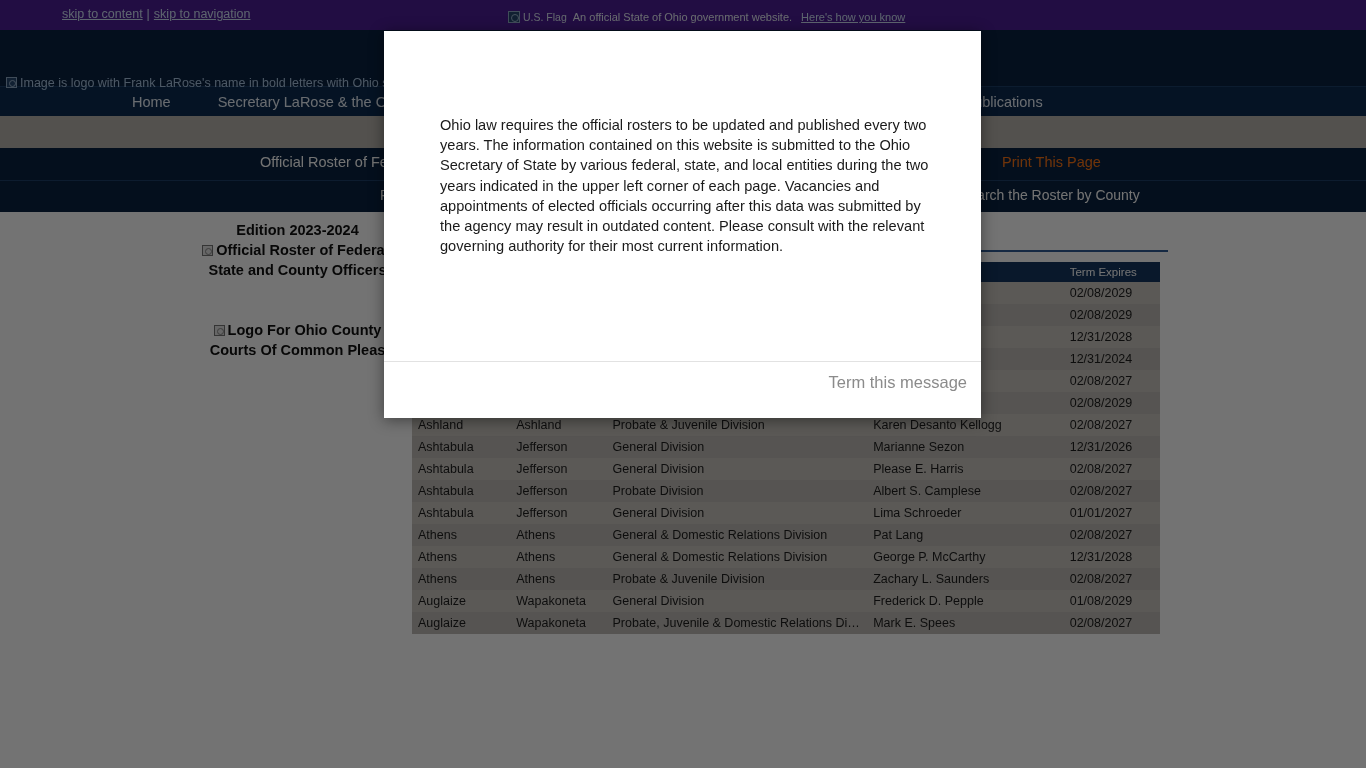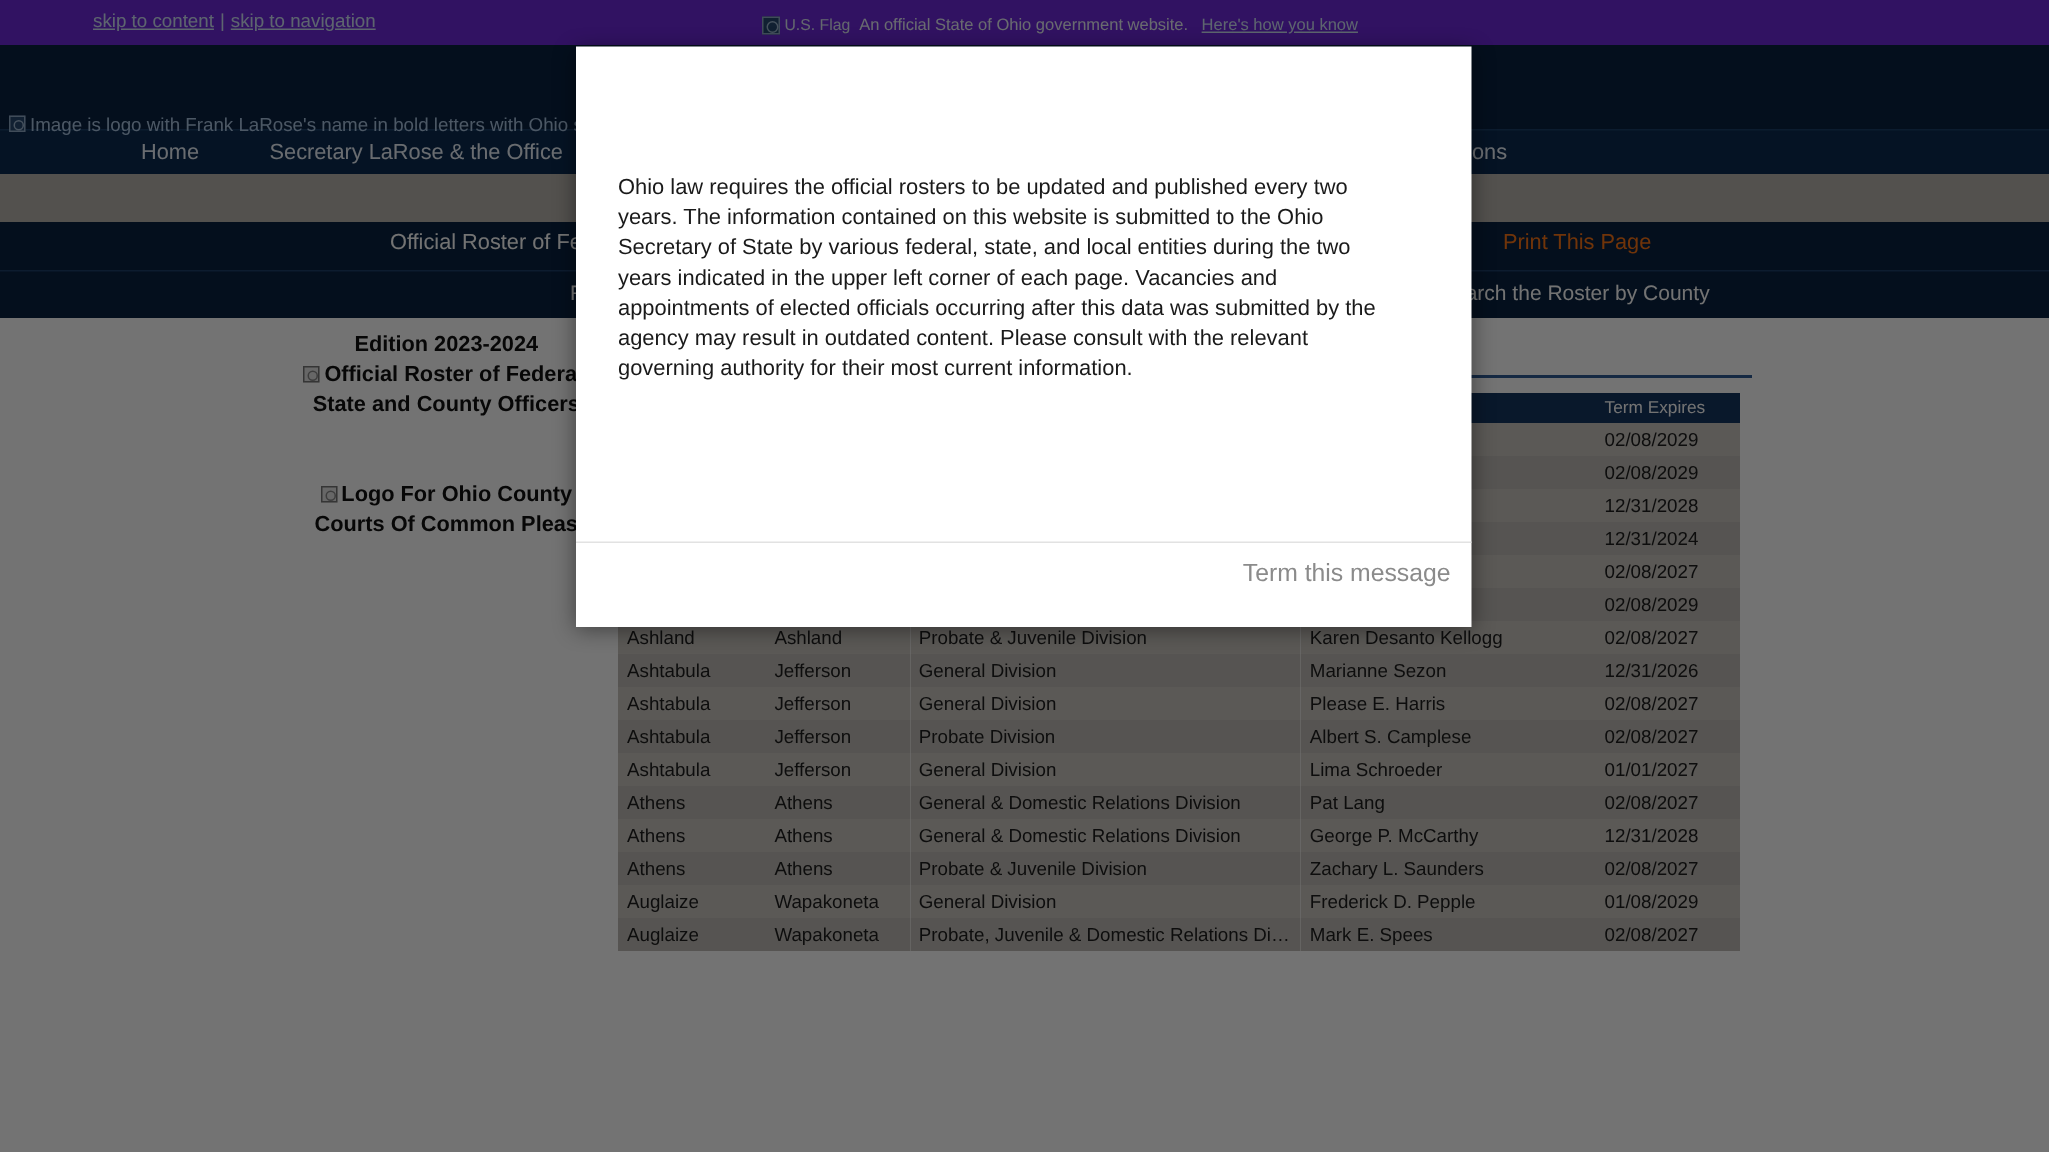"skip to content | skip" .utility-bar { background: #6d28d9 -> #4c1d95 }
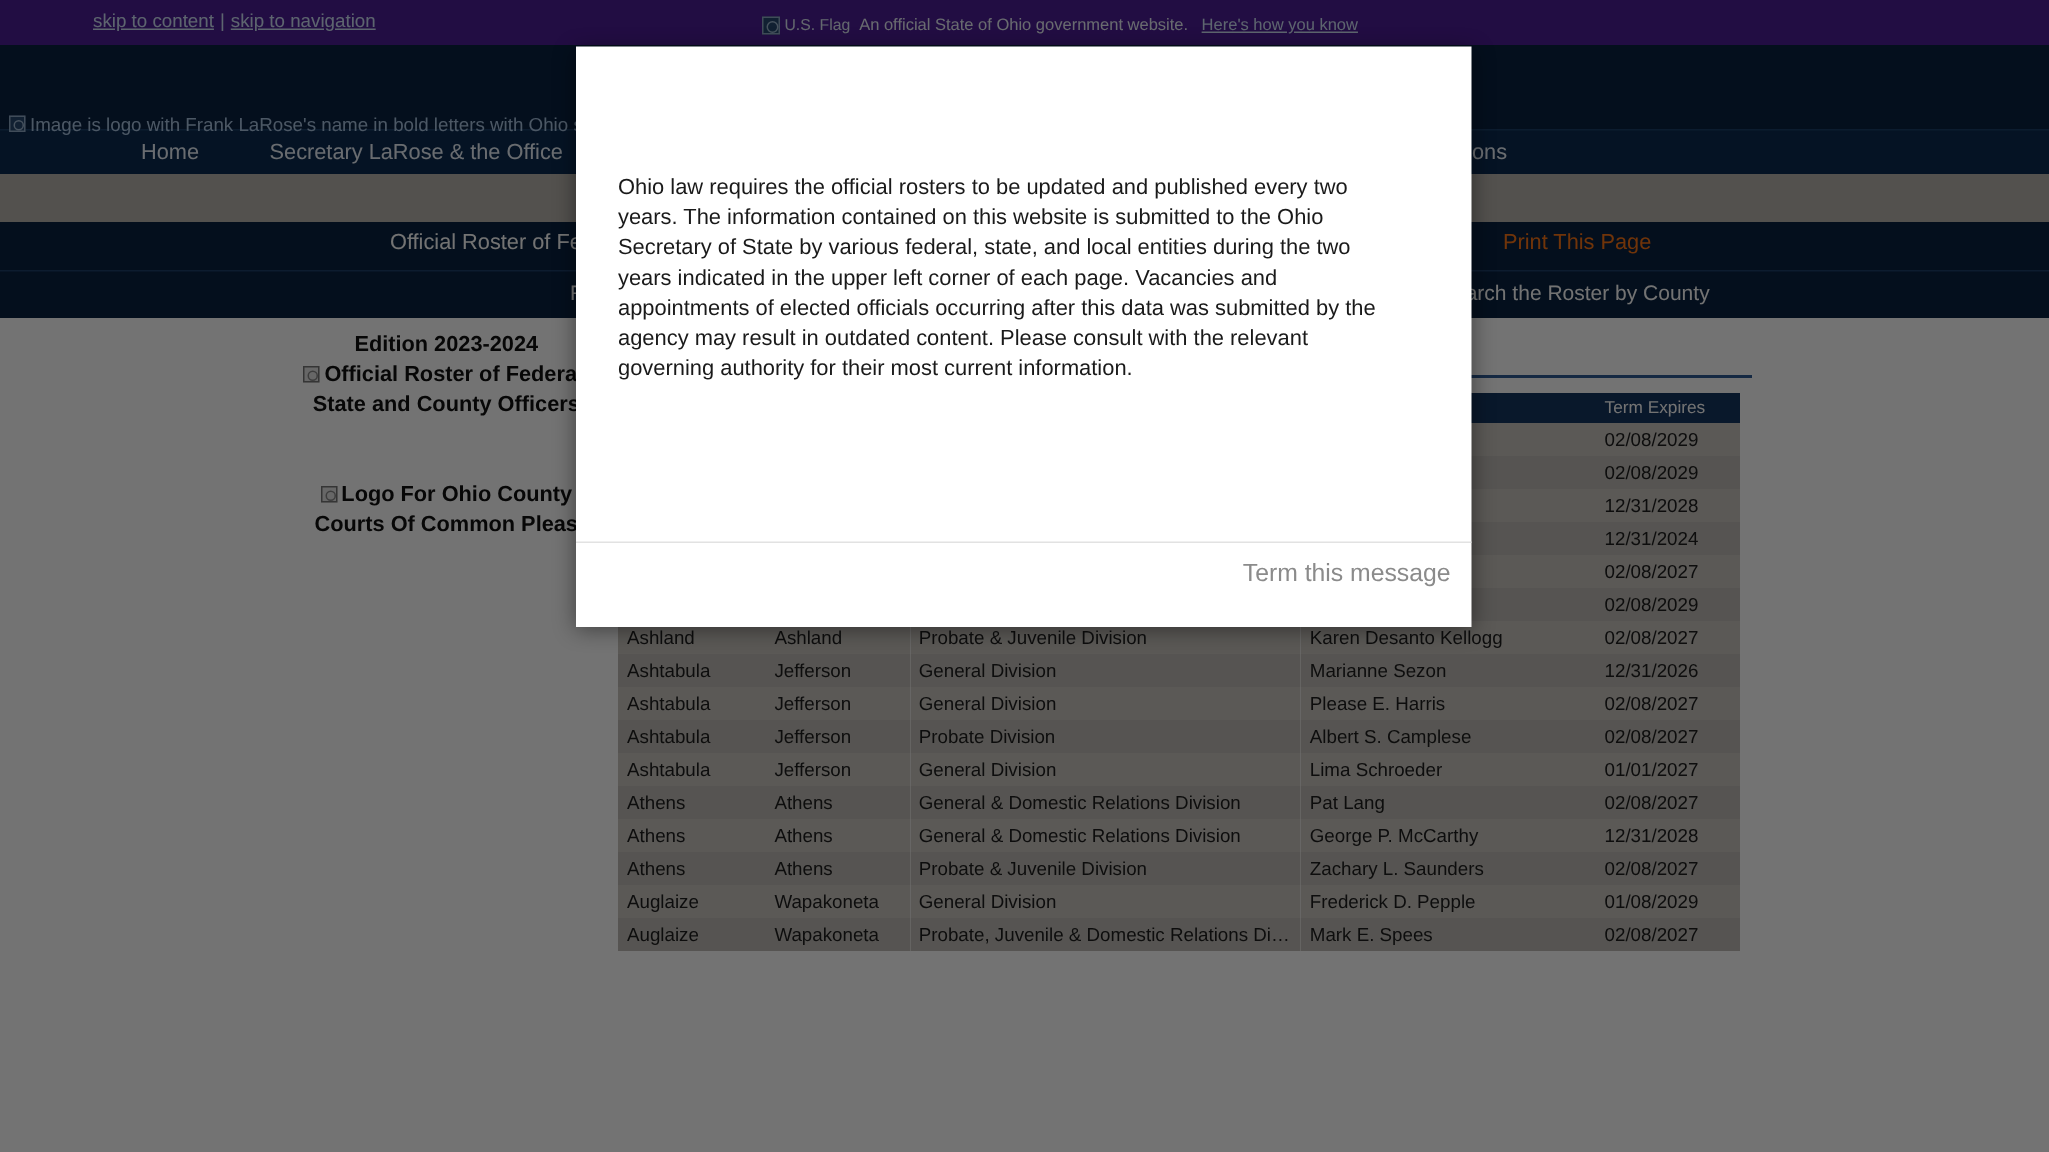"Home" .main-nav { padding-left: 78px -> 116px }
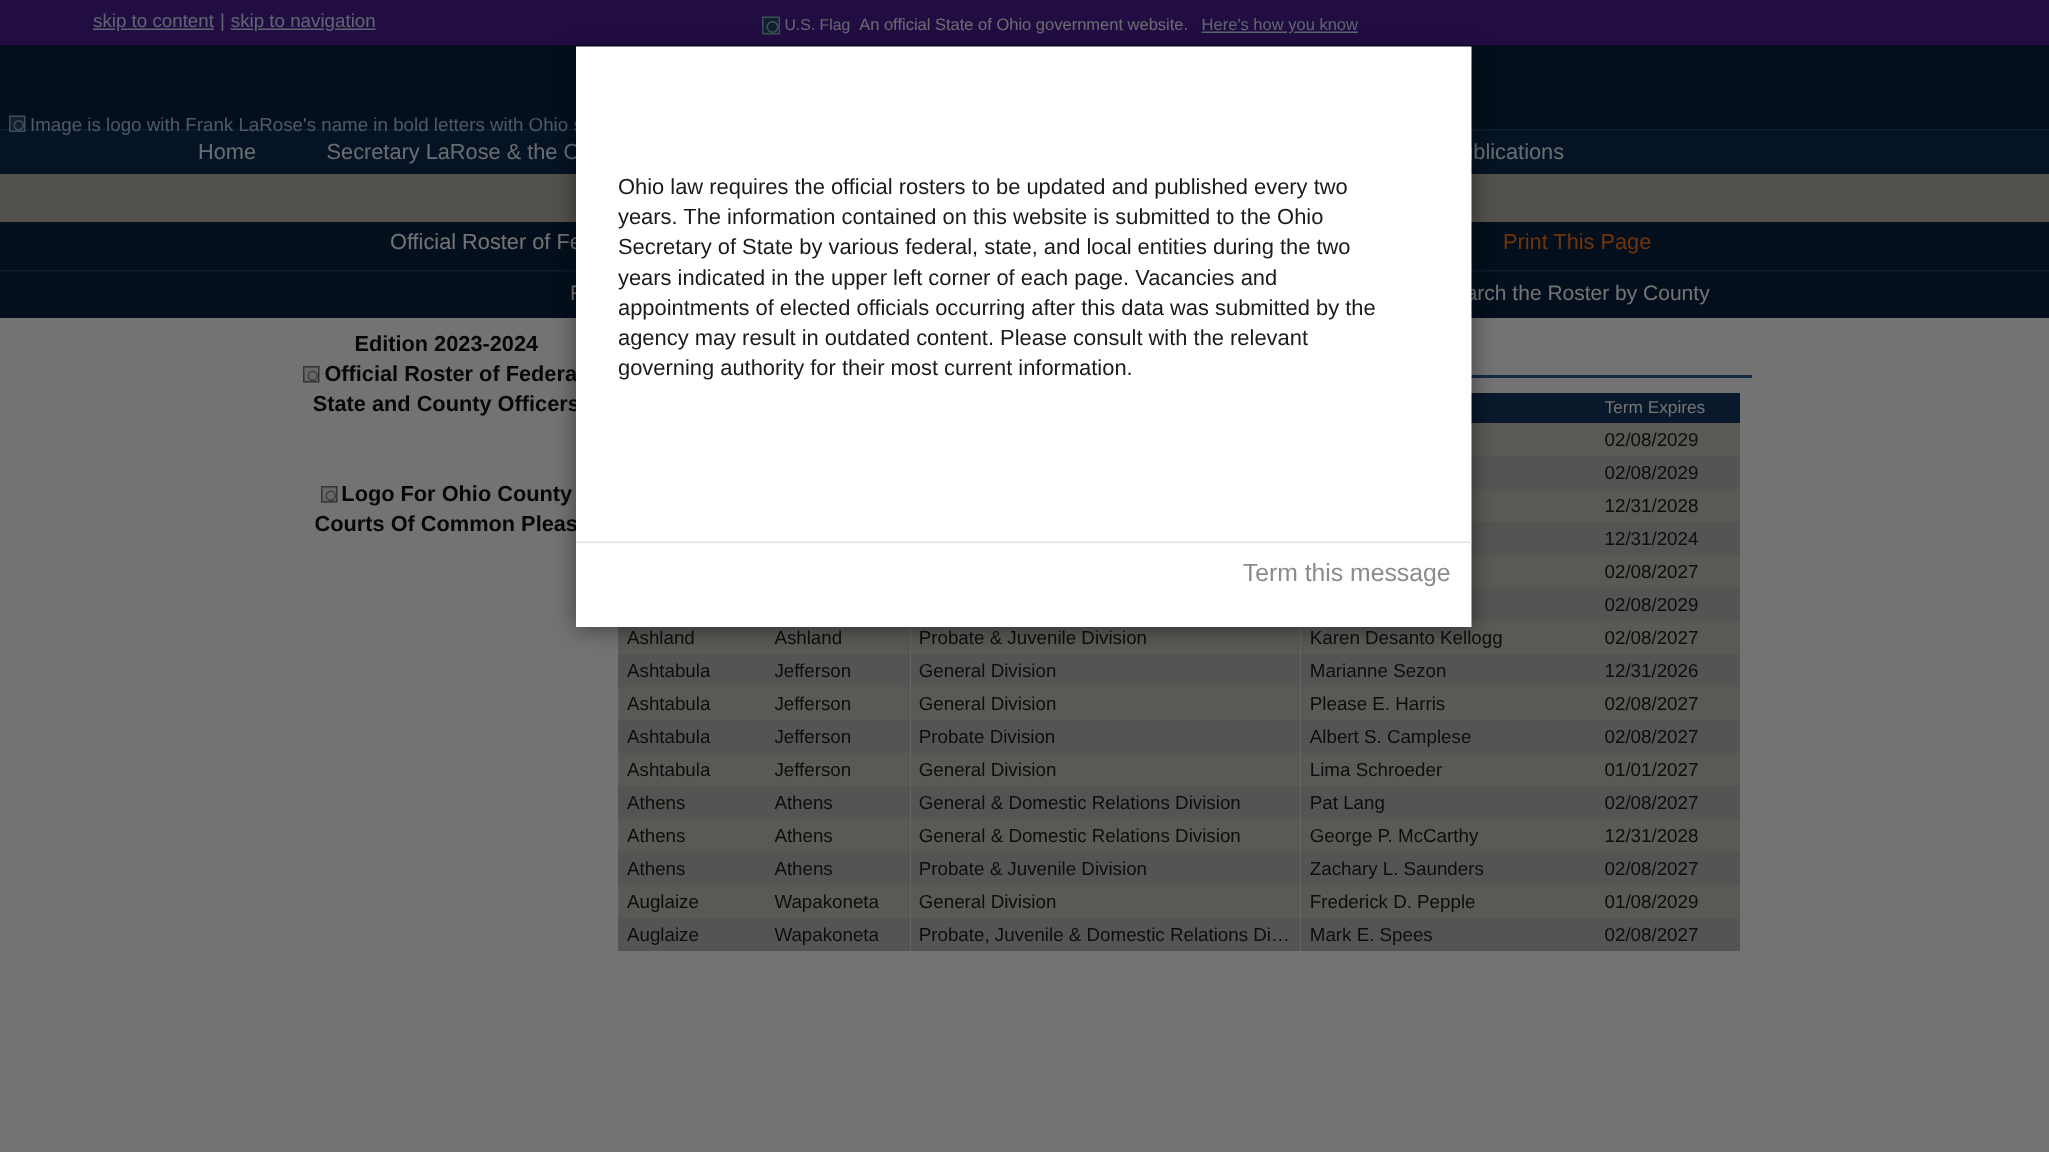"Ohio law requires the official" .modal-body { padding: 84px 42px 0 28px -> 84px 42px 0 56px }
